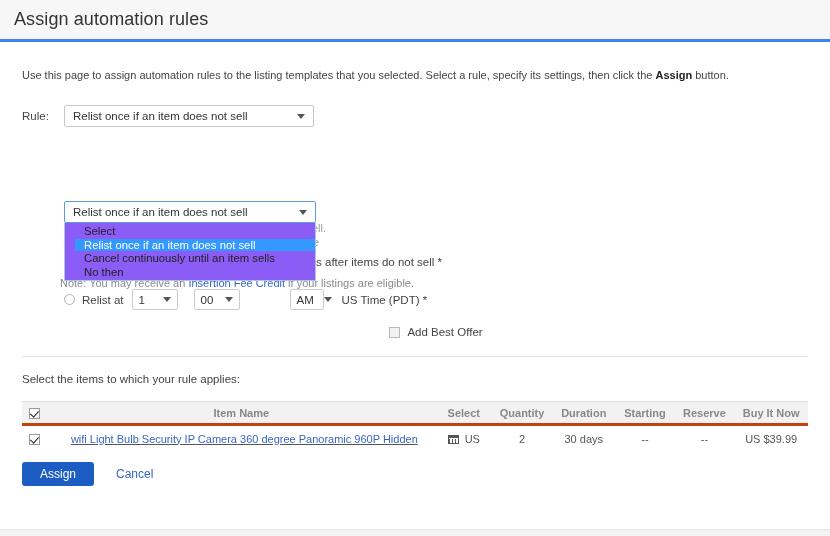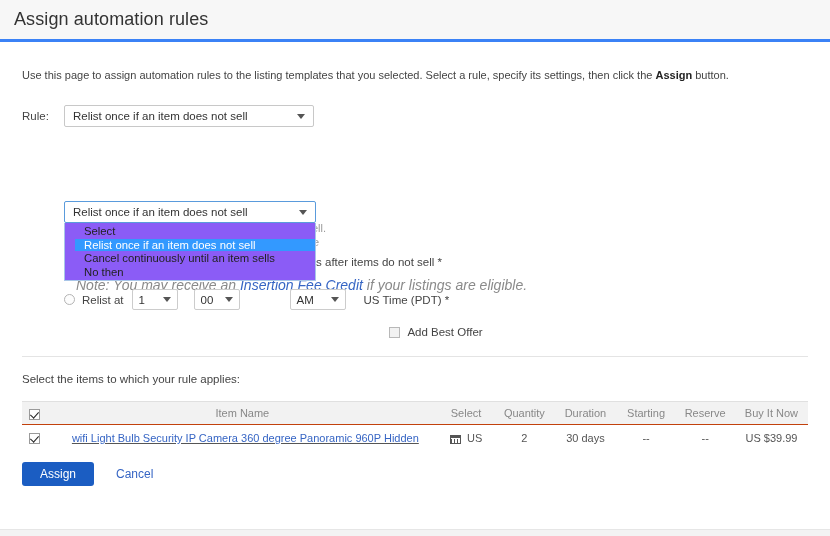"Note: You may receive an" .note-line { font-size: 14px -> 11px; font-style: italic -> none; left: 76px -> 60px }
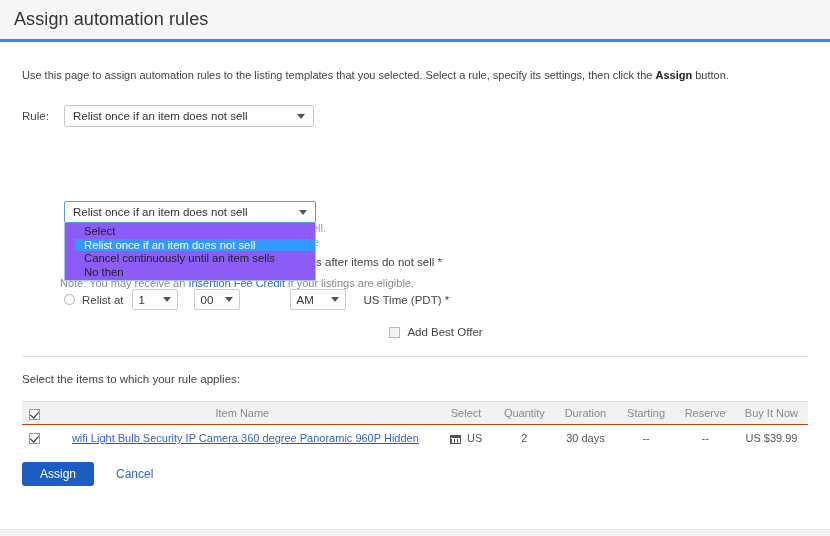"AM" .sel-ampm { width: 56px -> 34px }
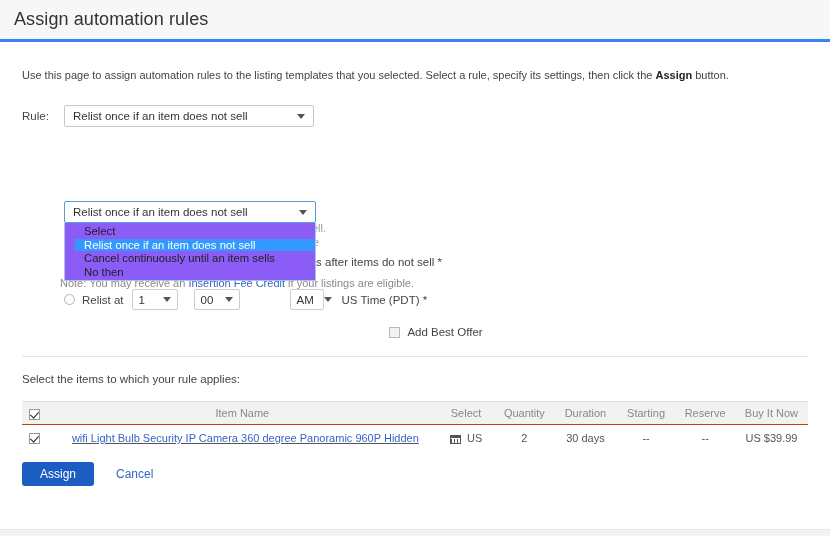"Item Name" table.items thead th { border-bottom: 1px solid #c2410c -> 3px solid #c2410c; font-weight: normal -> bold }
